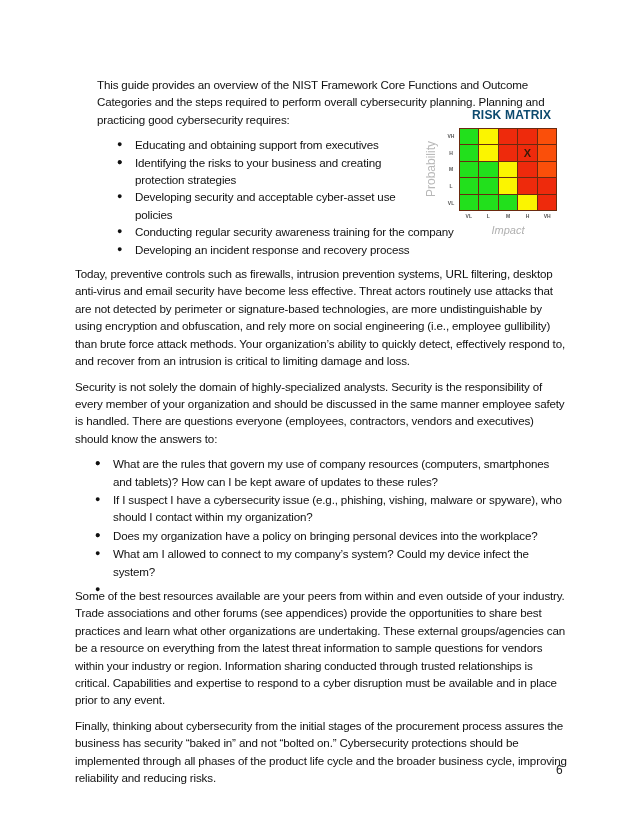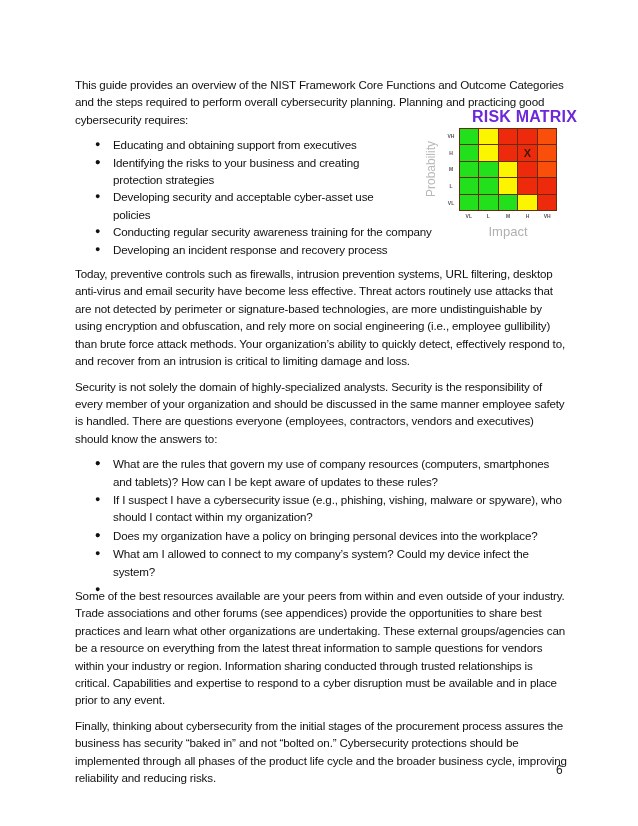"This guide provides an overview" .intro-wrap { margin-left: none -> 22px }
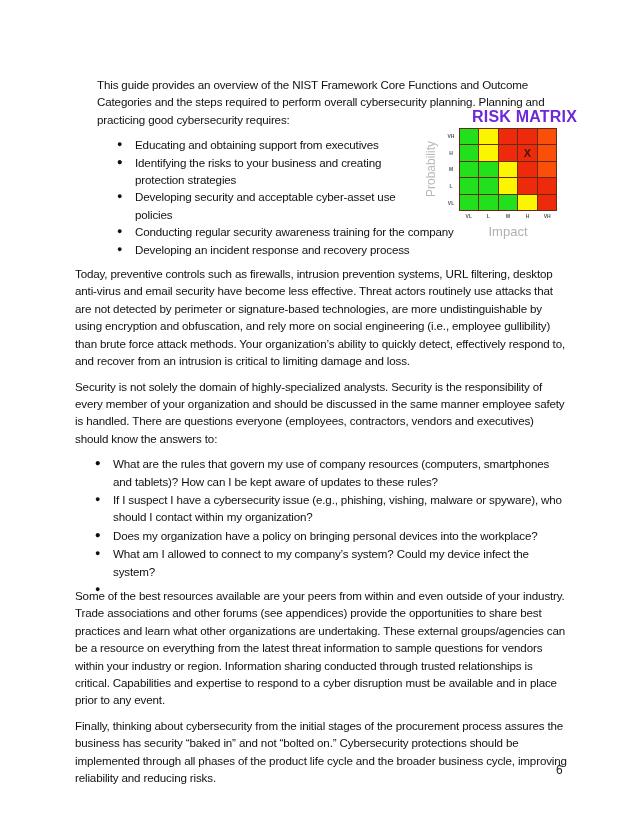"RISK MATRIX" .rm-title { color: #6d28d9 -> #0c4a6e; font-size: 16px -> 12px }
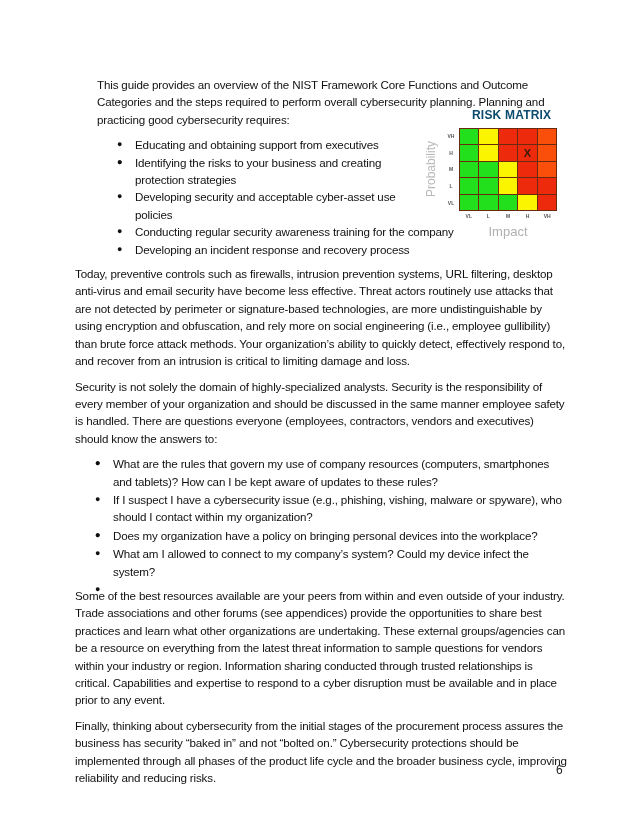"Impact" .rm-xlabel { font-size: 13px -> 11px; font-style: none -> italic }
